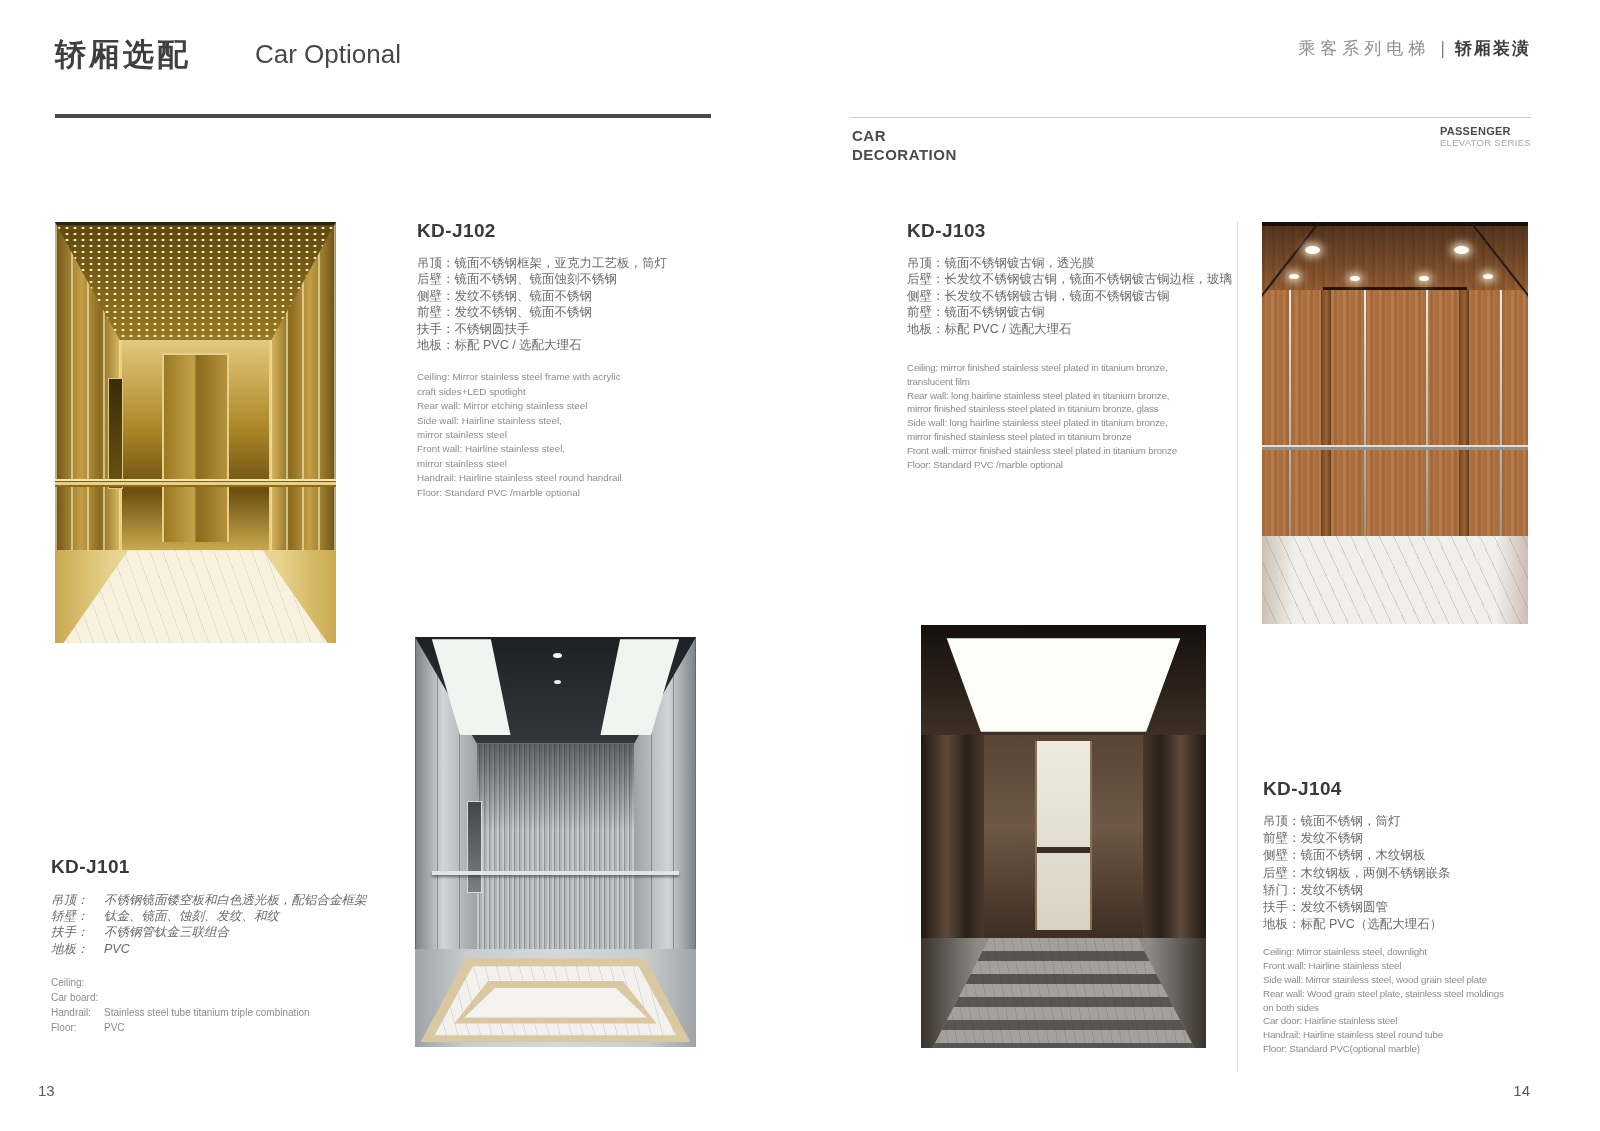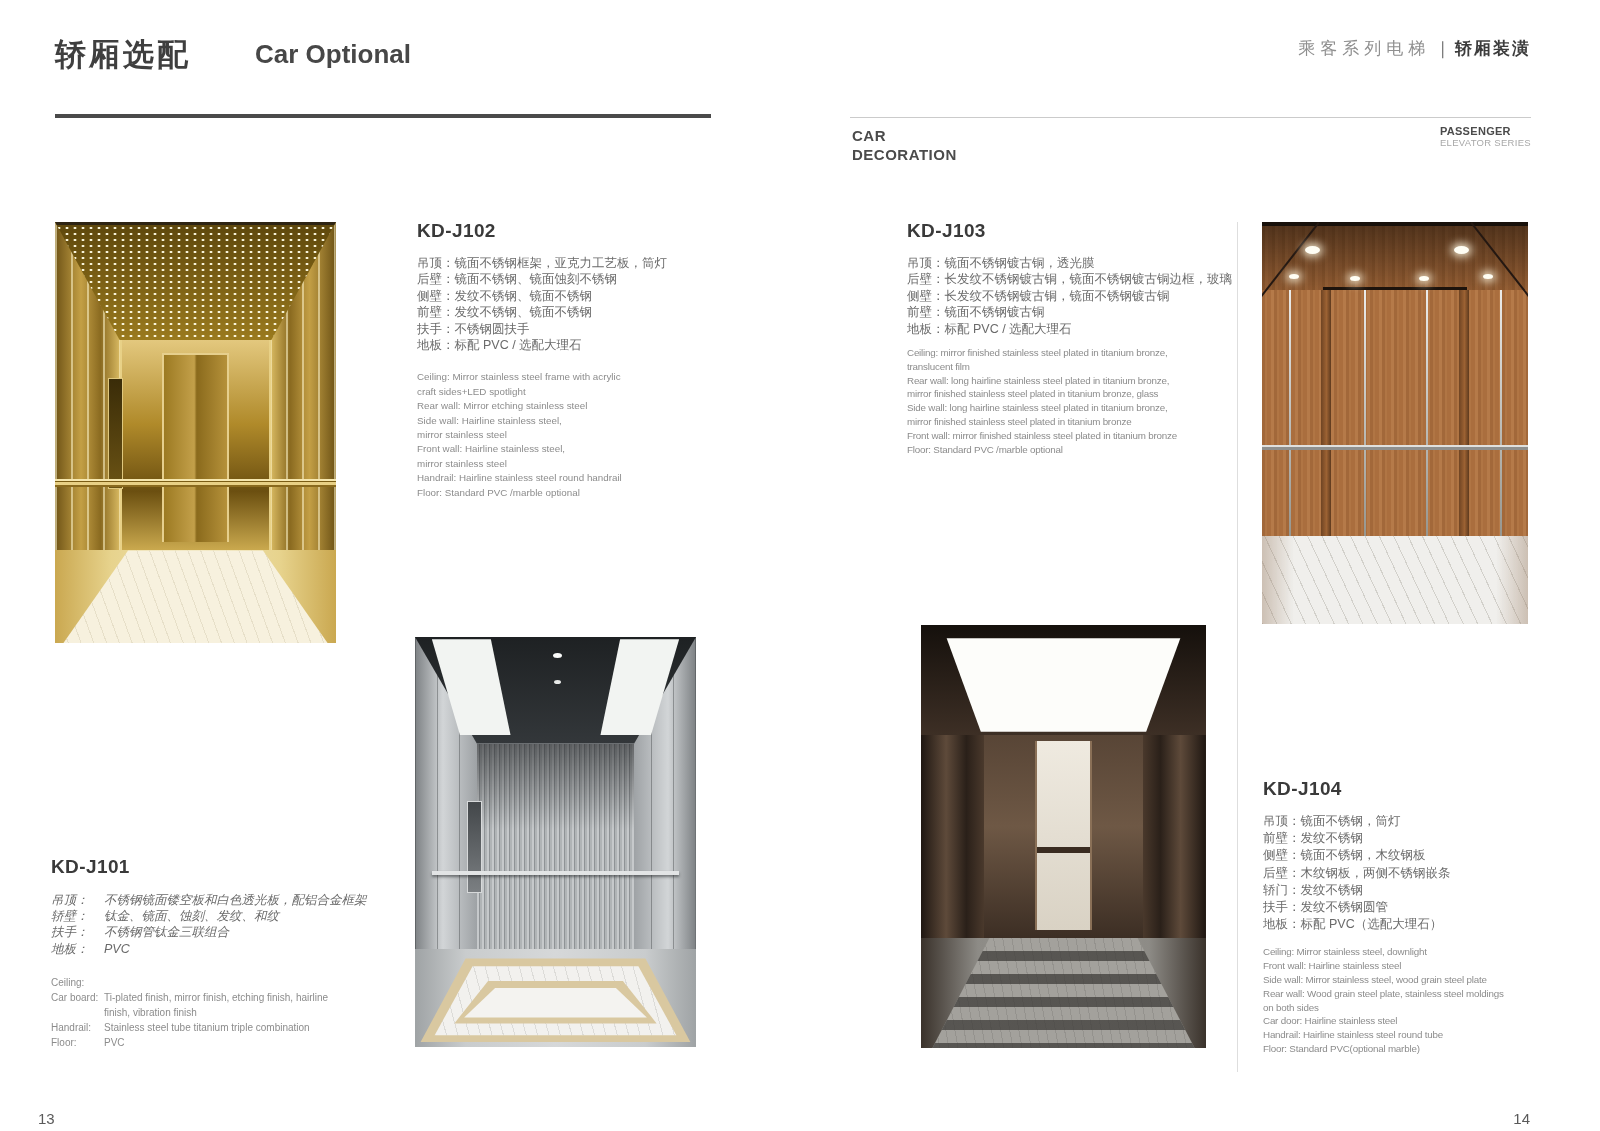"Car Optional" .title-en { font-weight: bold -> normal }
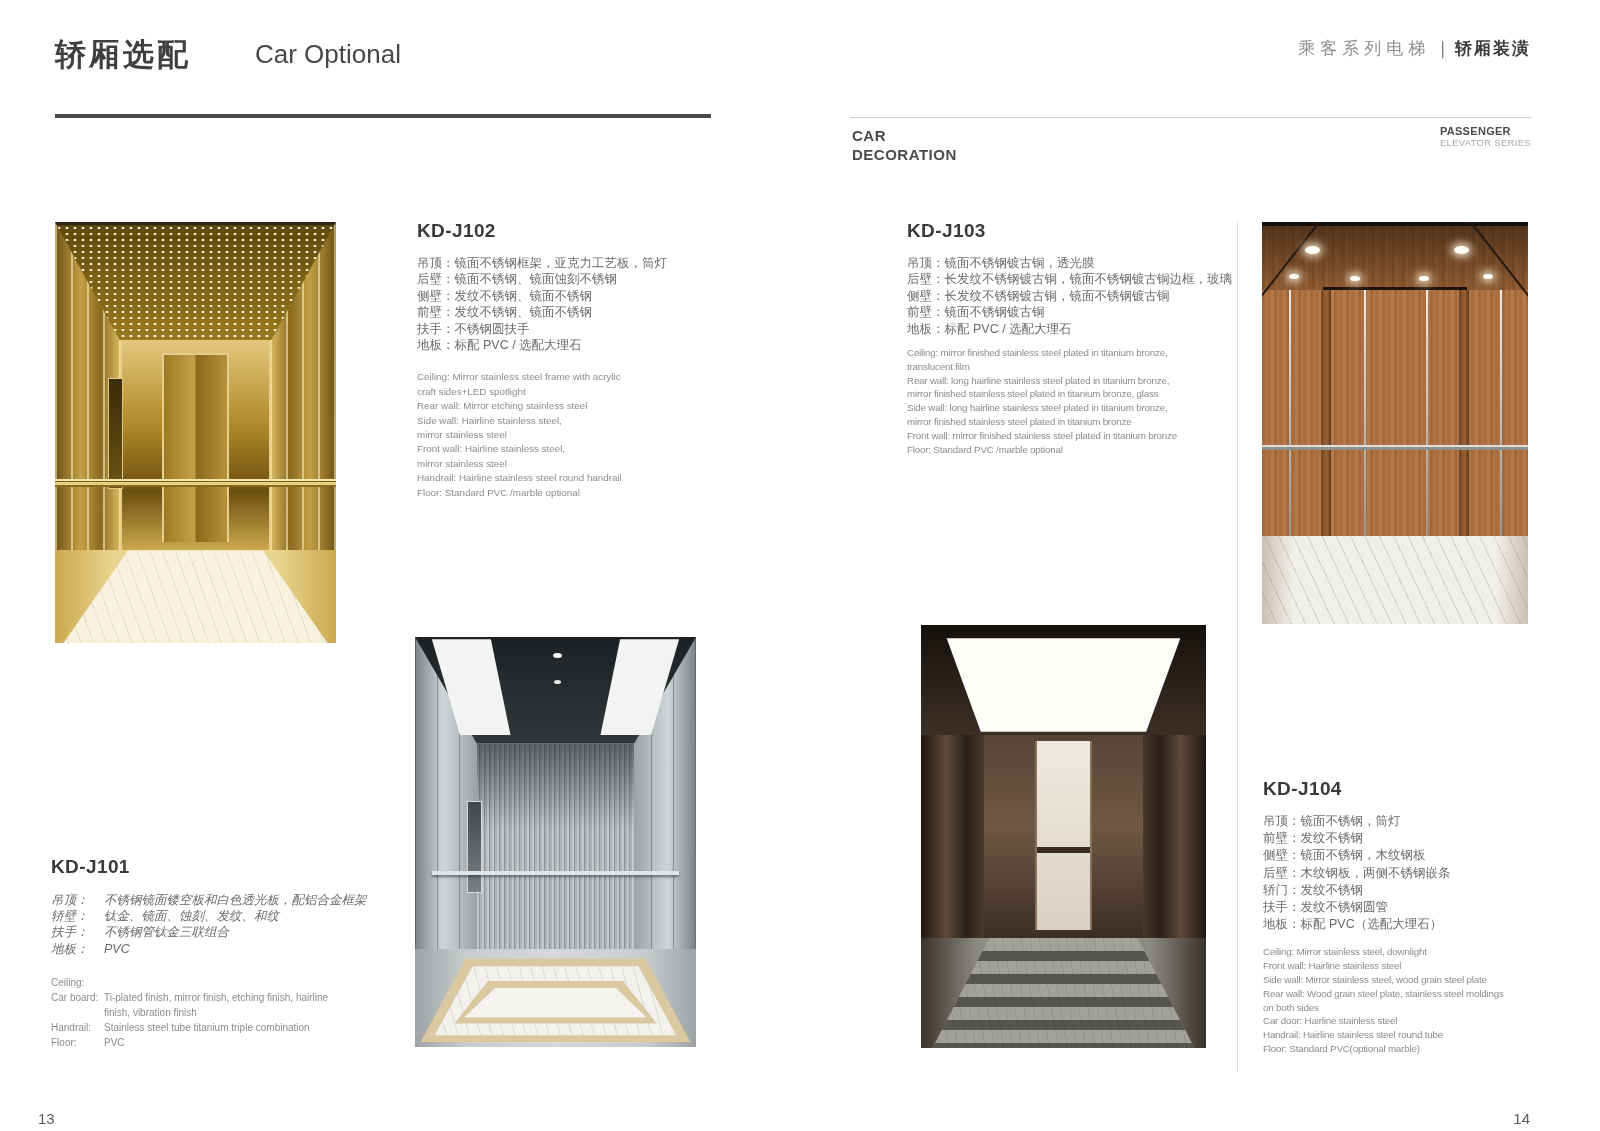"Ceiling: mirror finished stainless steel" .p103 .en { margin-top: 9px -> 24px }
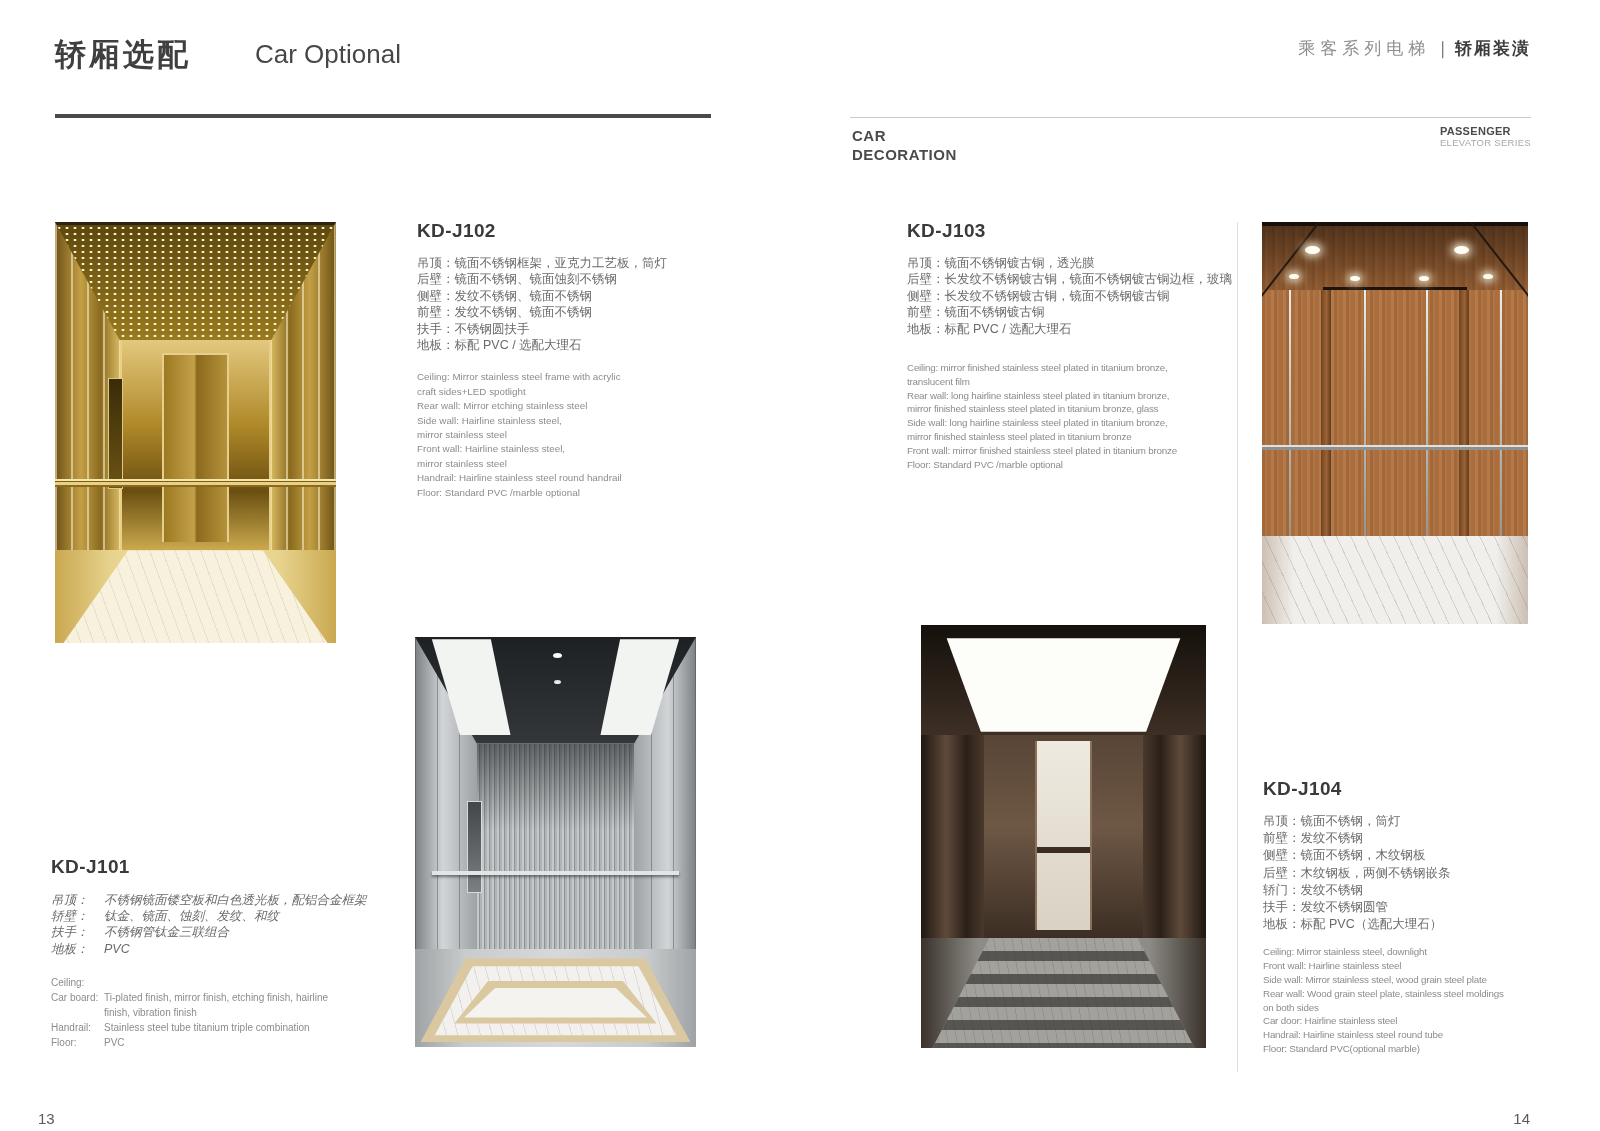"Ti-plated finish, mirror finish, etching" span.val { html: <span>Ti-plated finish, mirror finish, etching finish, hairline finish, vibration finish</span> -> none }
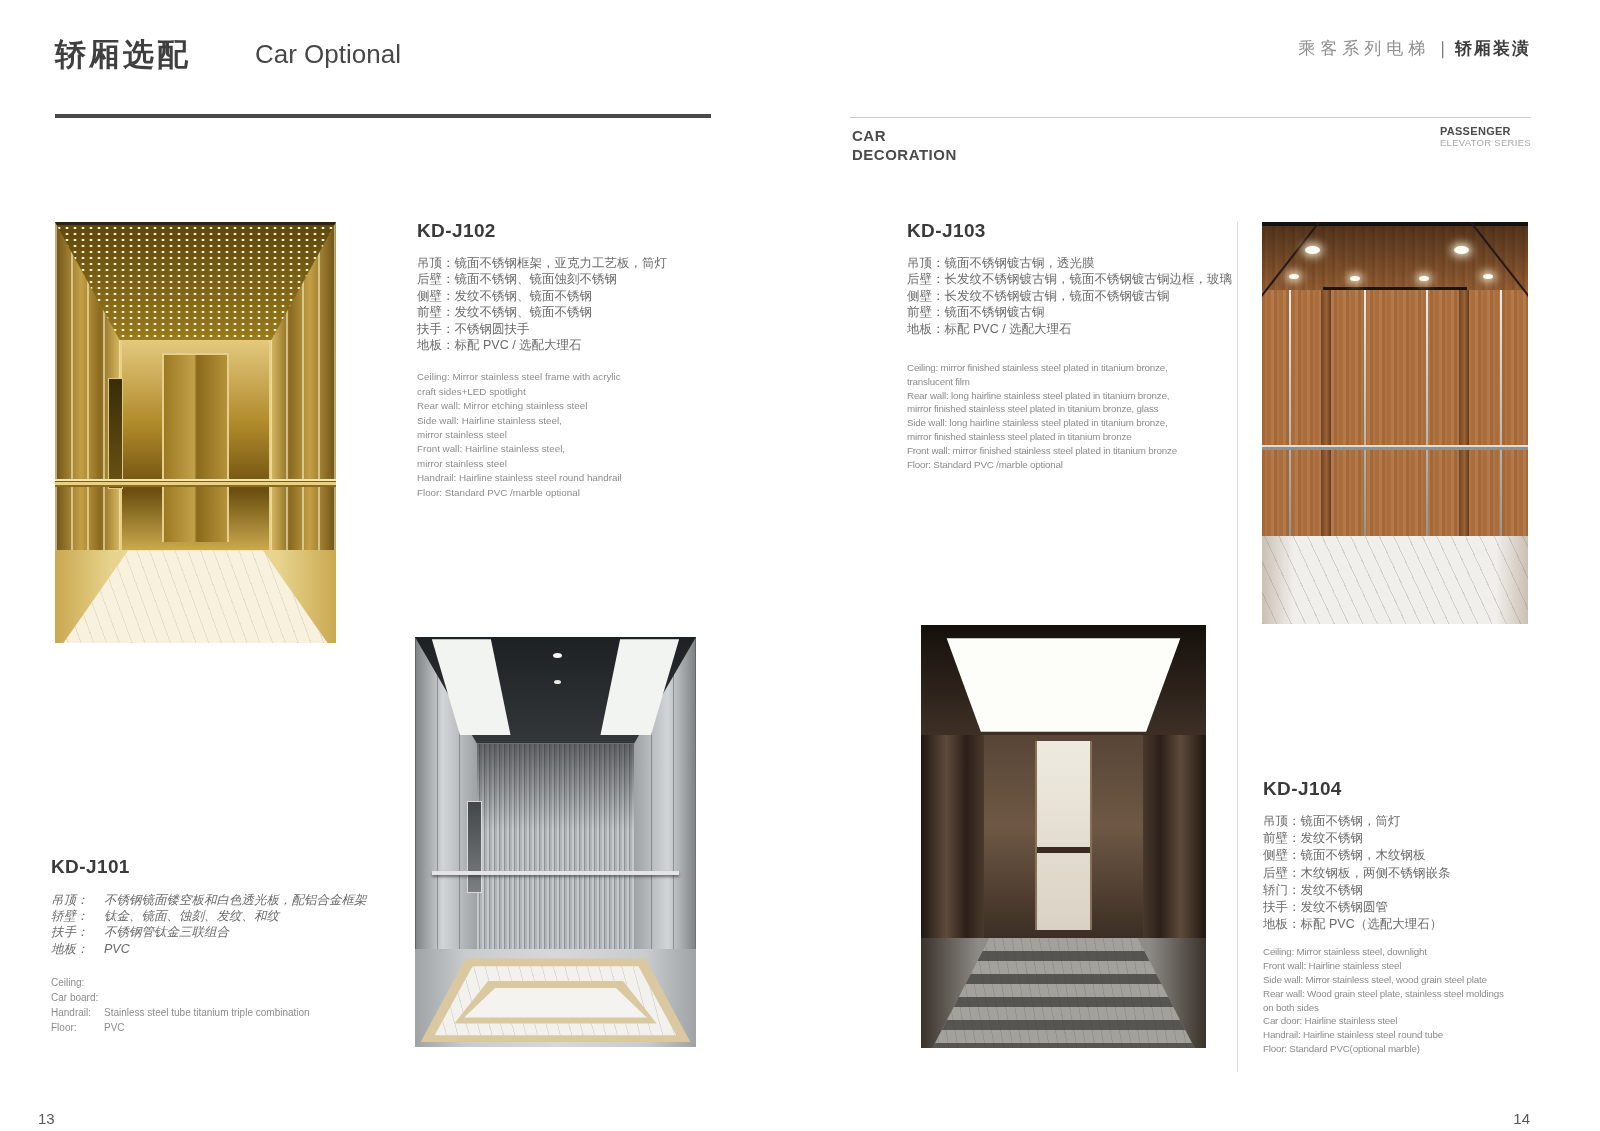"13" .pageno { margin-top: 28px -> none }
